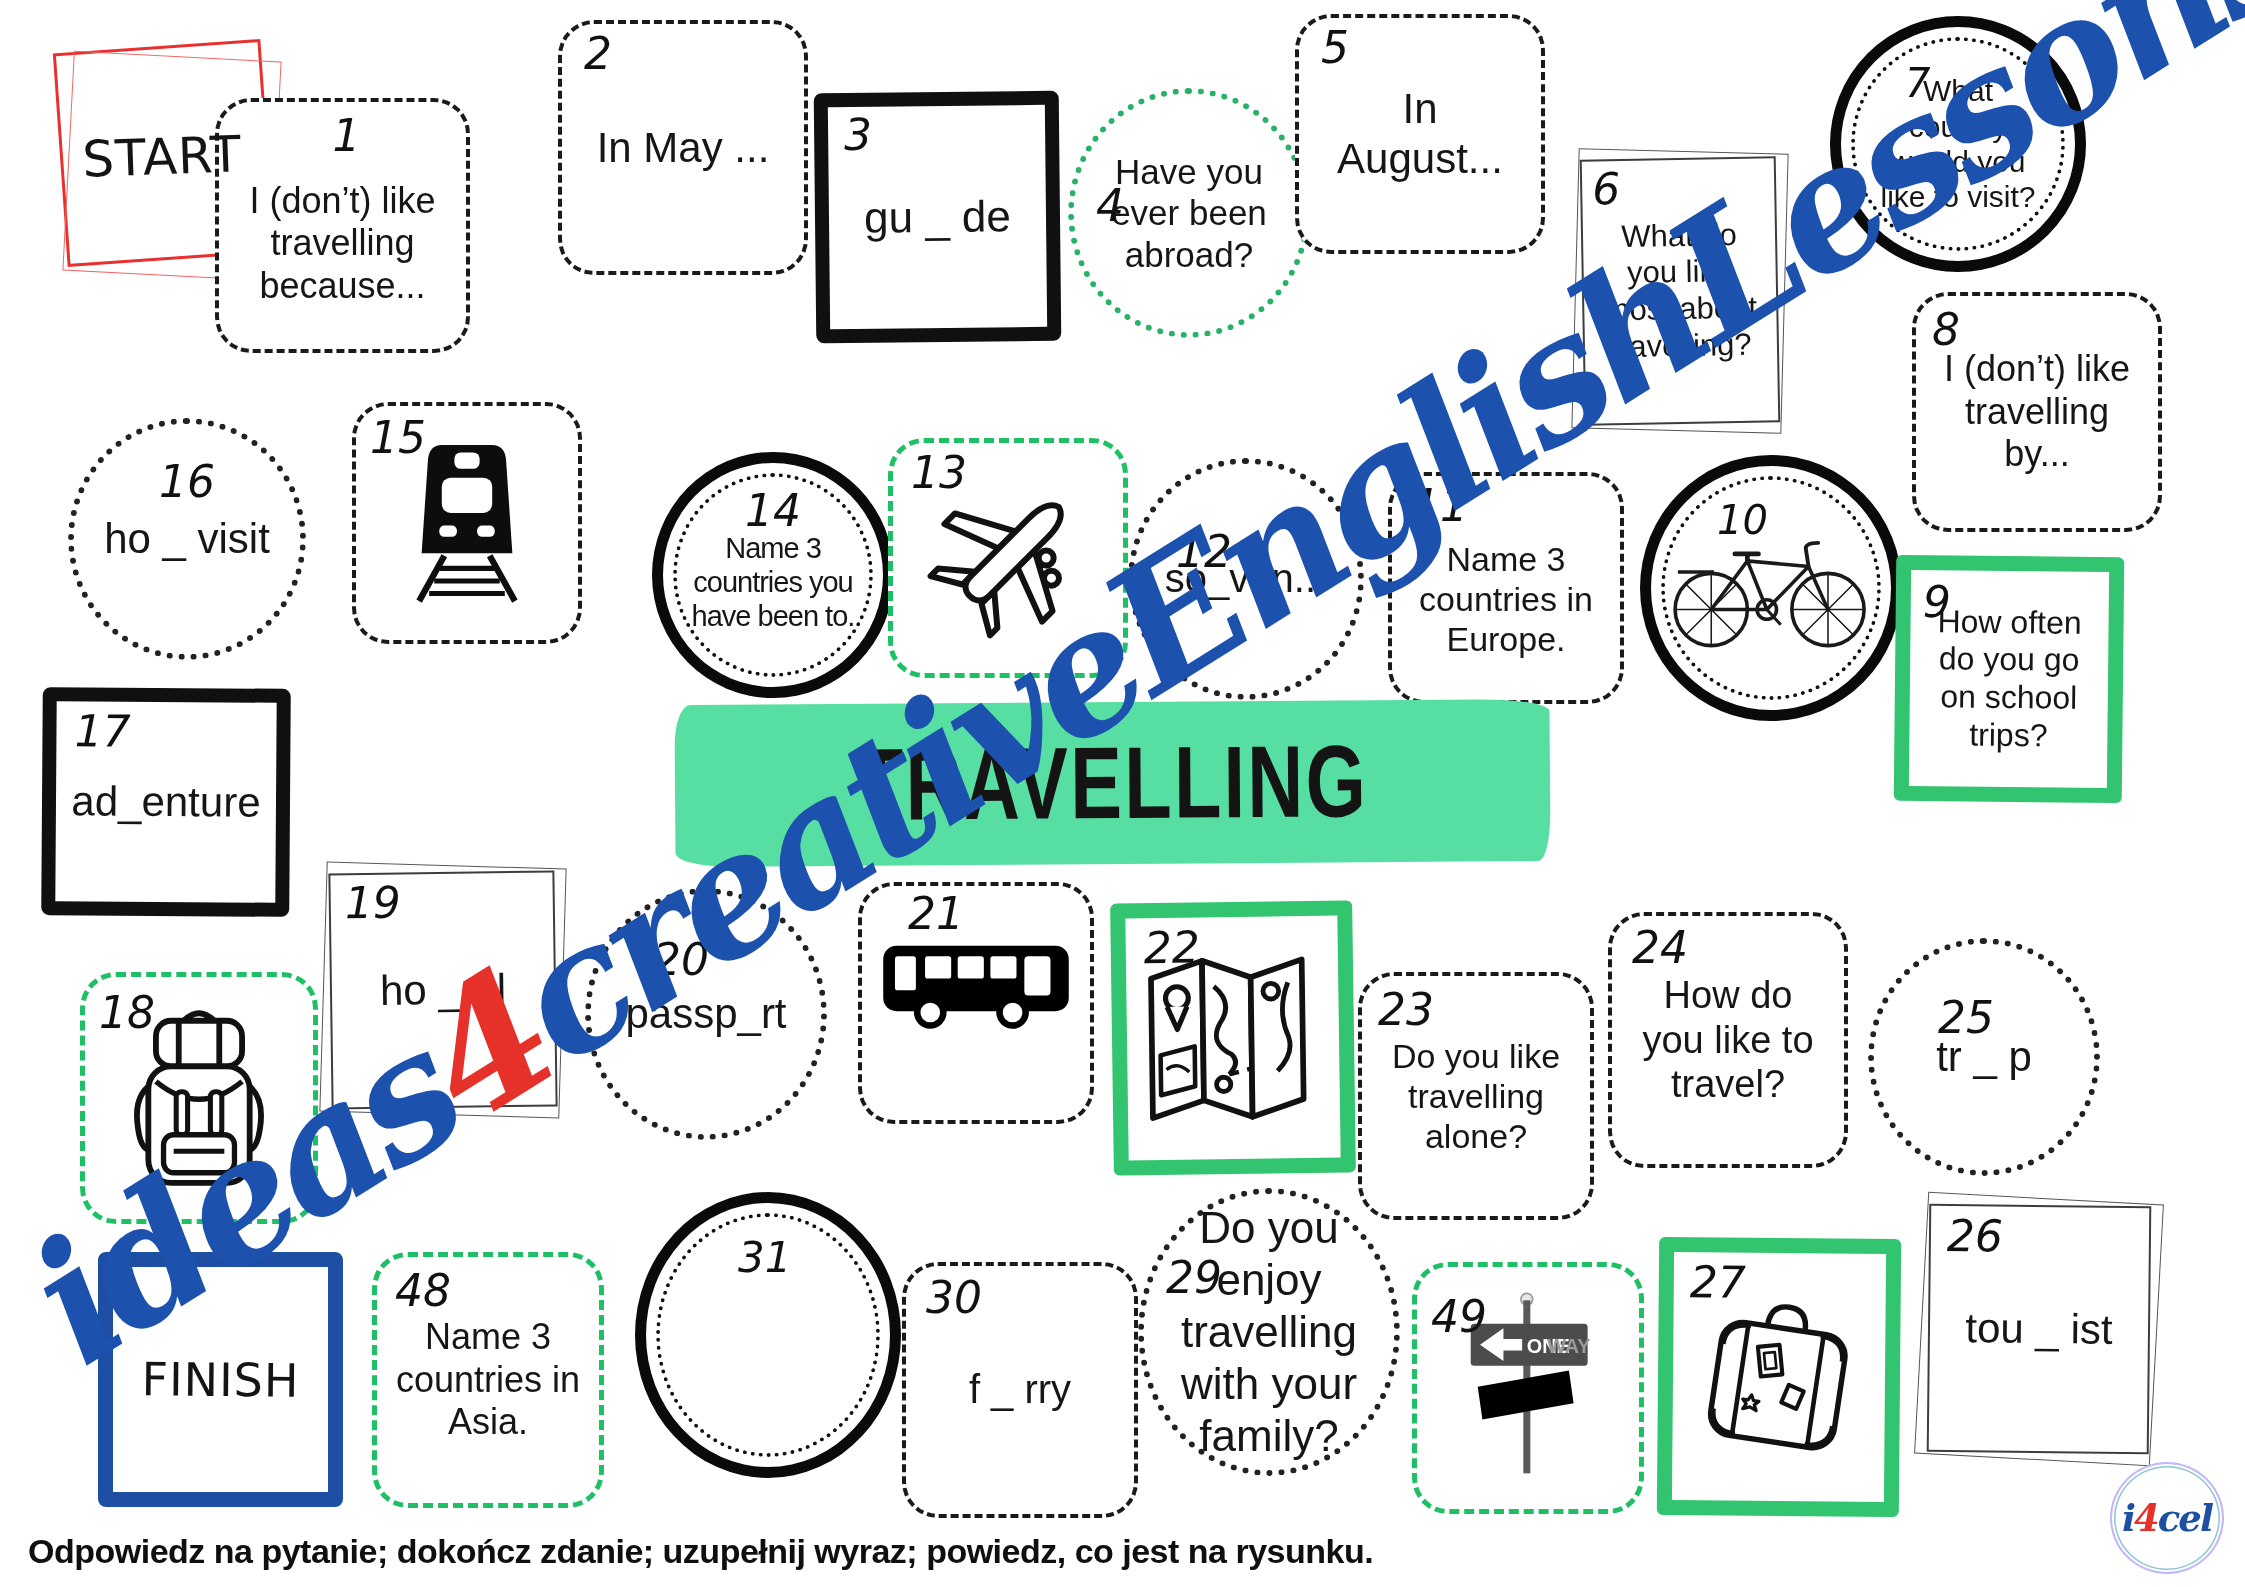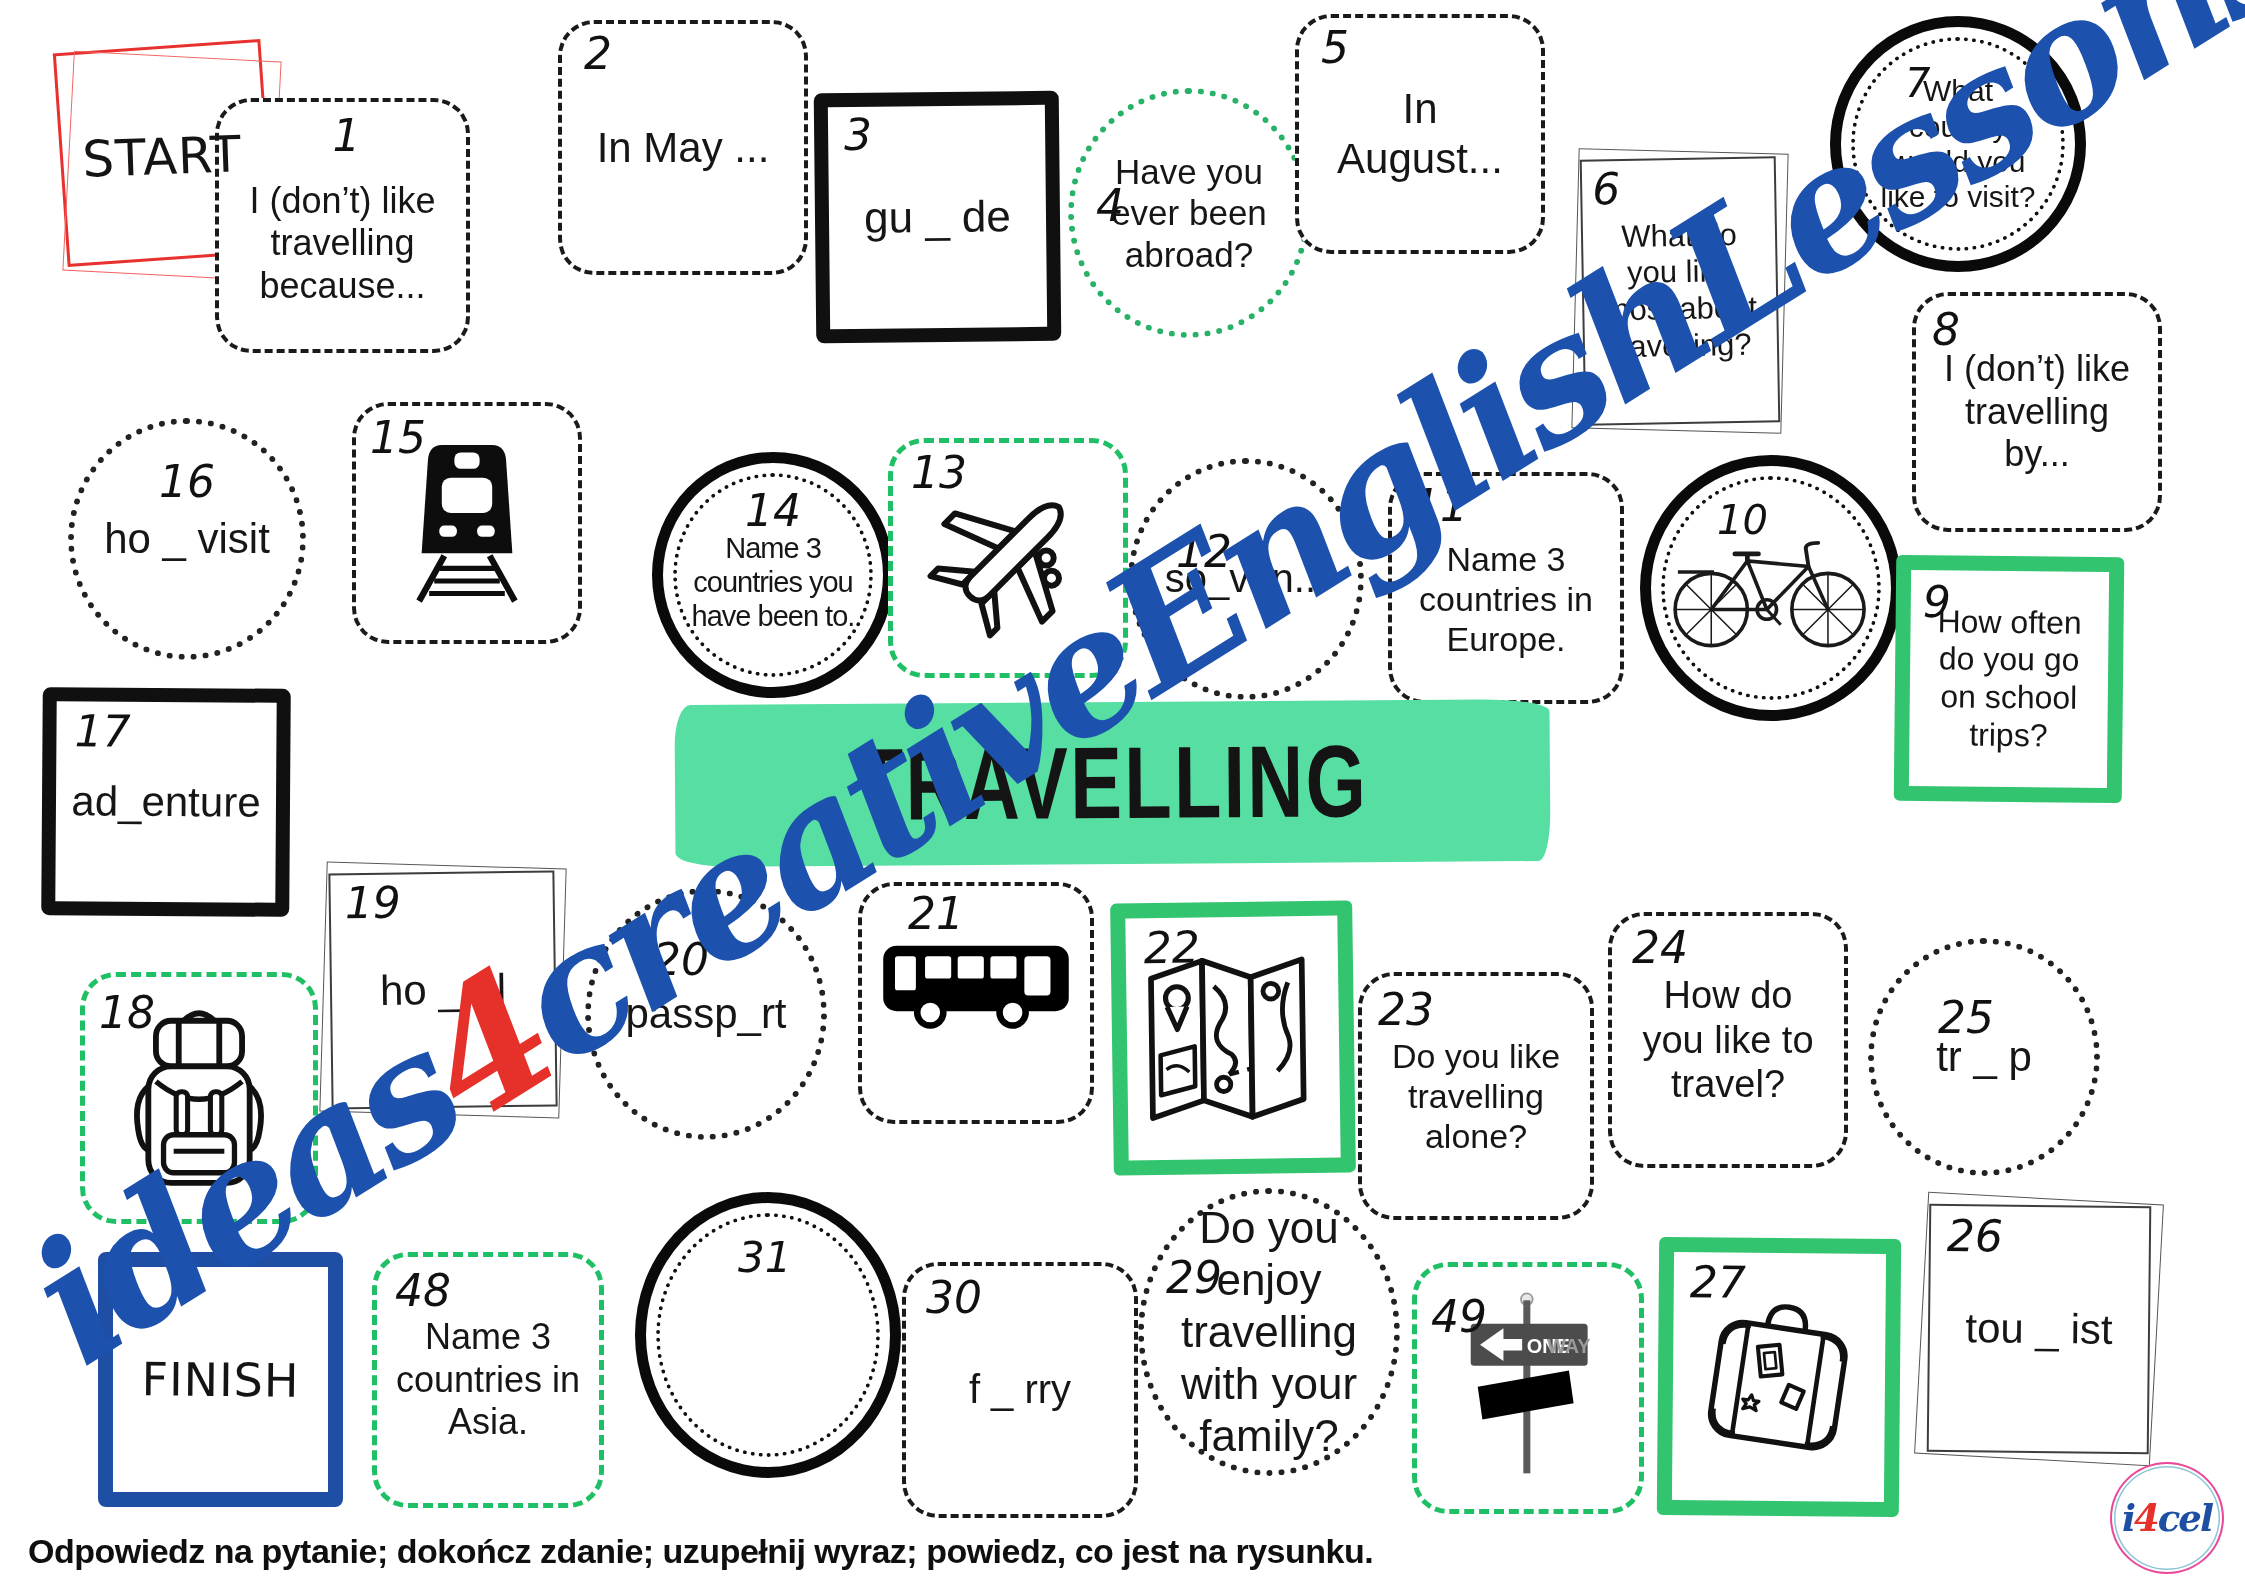"i4cel" .logo { border: 2px solid #ec4899 -> 2px solid #c4b5fd }
